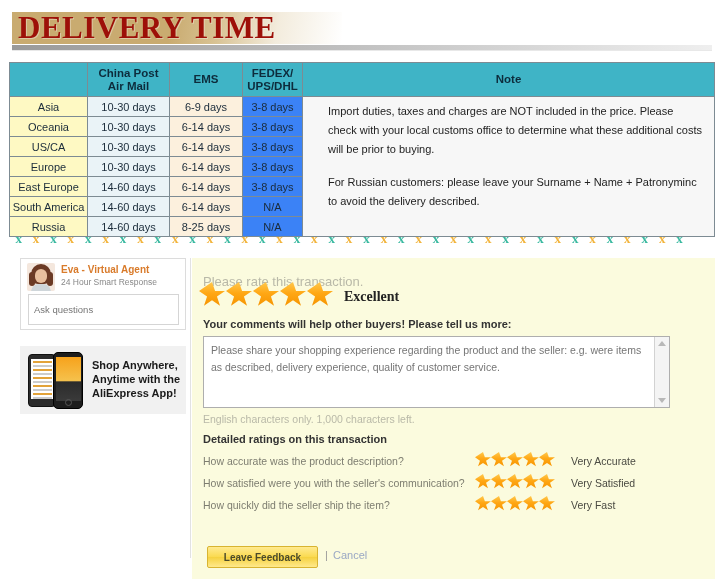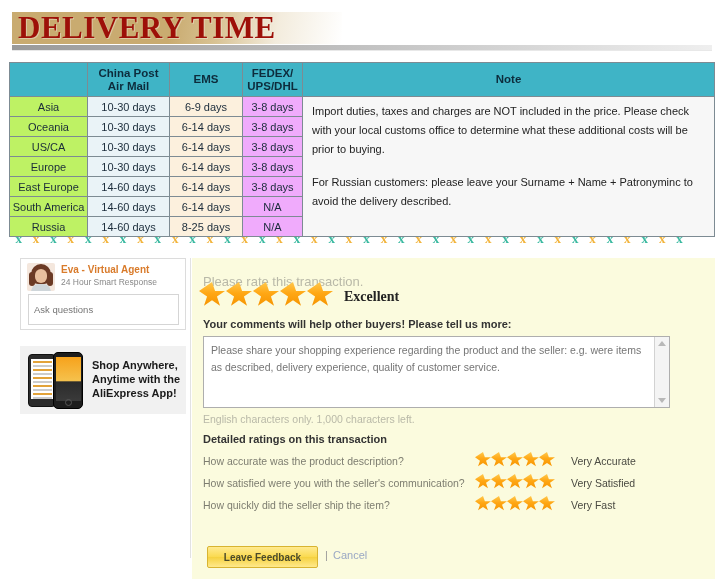"Asia" td.c-region { background: #bef264 -> #fef9c3 }
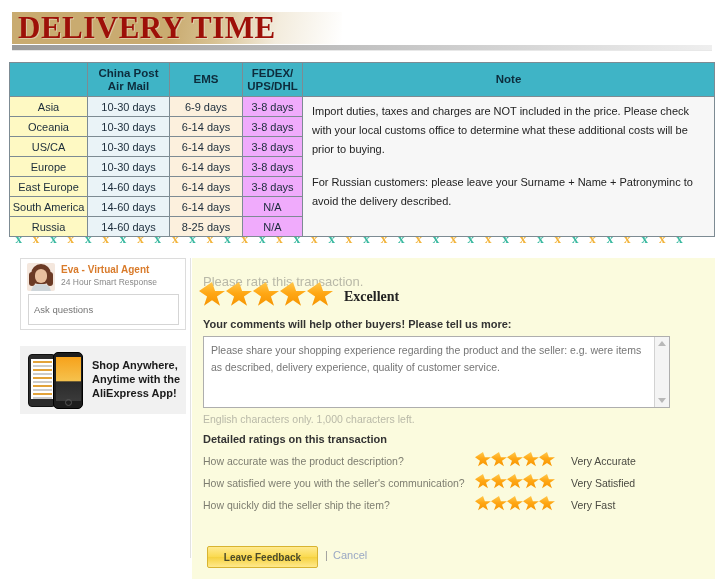"3-8 days" td.c-fedex { background: #f0abfc -> #3b82f6 }
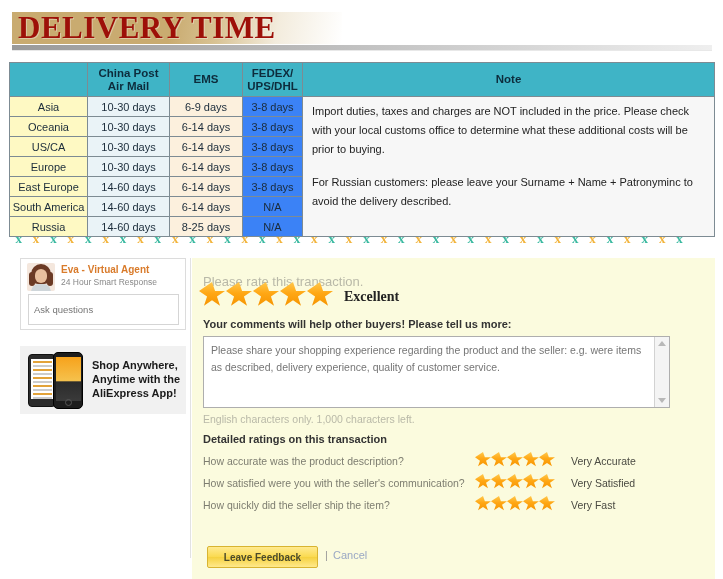"Import duties, taxes and charges" td.c-note p { margin: 0 0 14px 0 -> 0 0 14px 16px }
